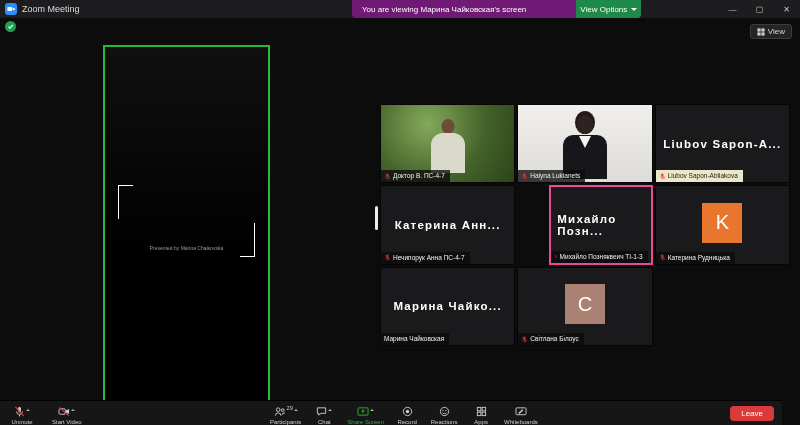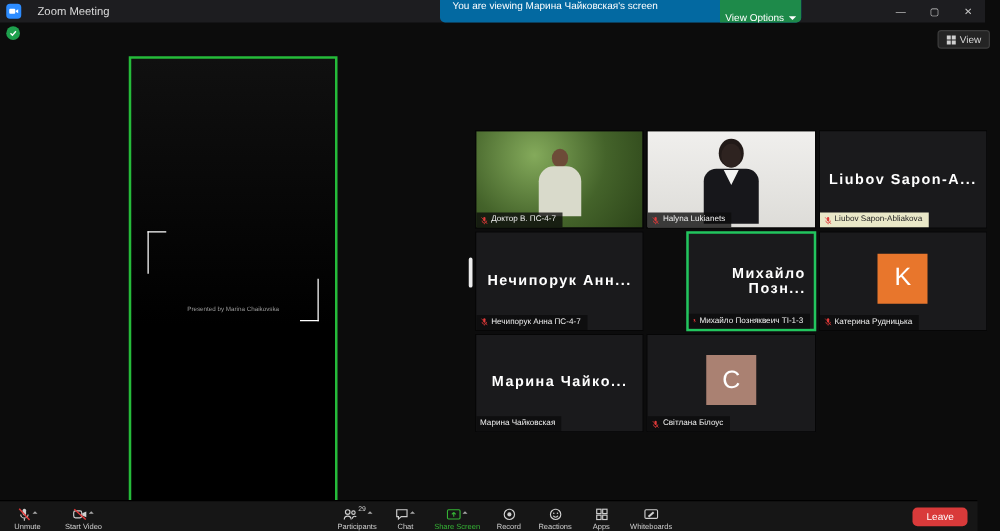"Zoom Meeting" .titlebar { gap: 8px -> none; right: 12px -> 0 }
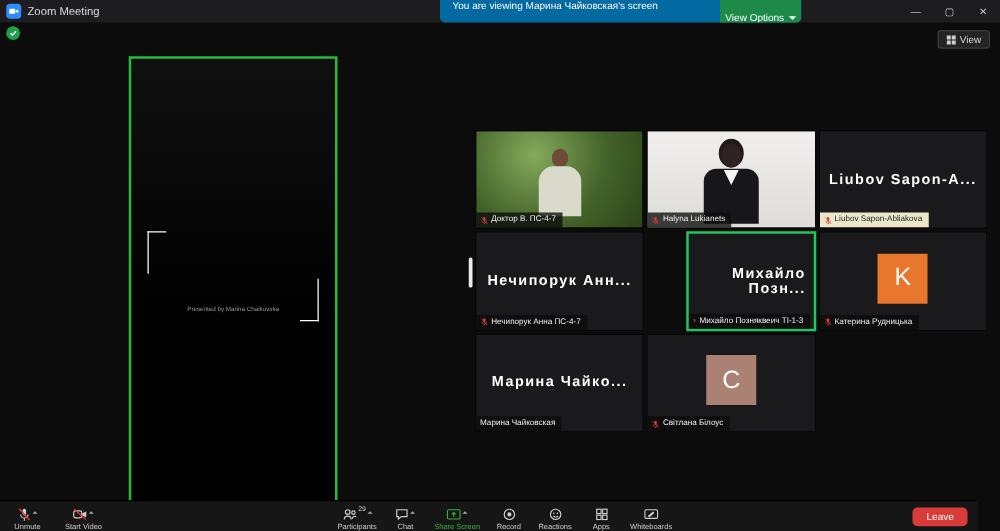"You are viewing Марина Чайковская's" .banner { align-items: flex-start -> center; background: #0369a1 -> #701a75 }
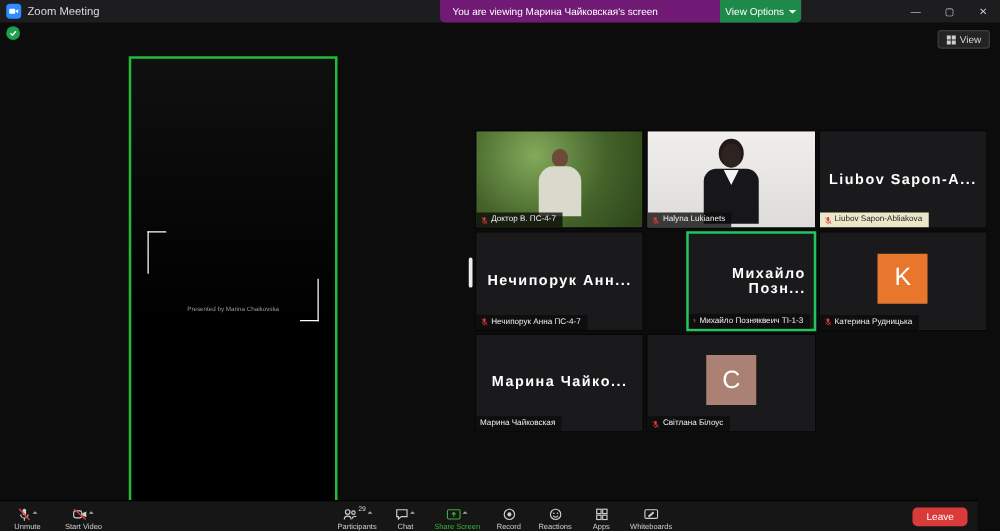"Liubov Sapon-A..." .tile-name-big { text-align: right -> left }
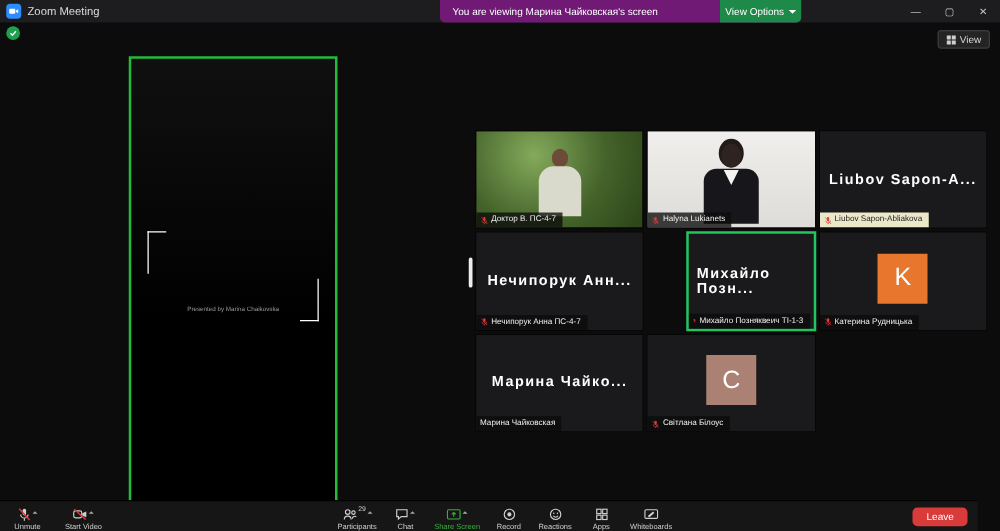"Нечипорук Анн..." span.tile-name-big { text: Нечипорук -> Катерина }
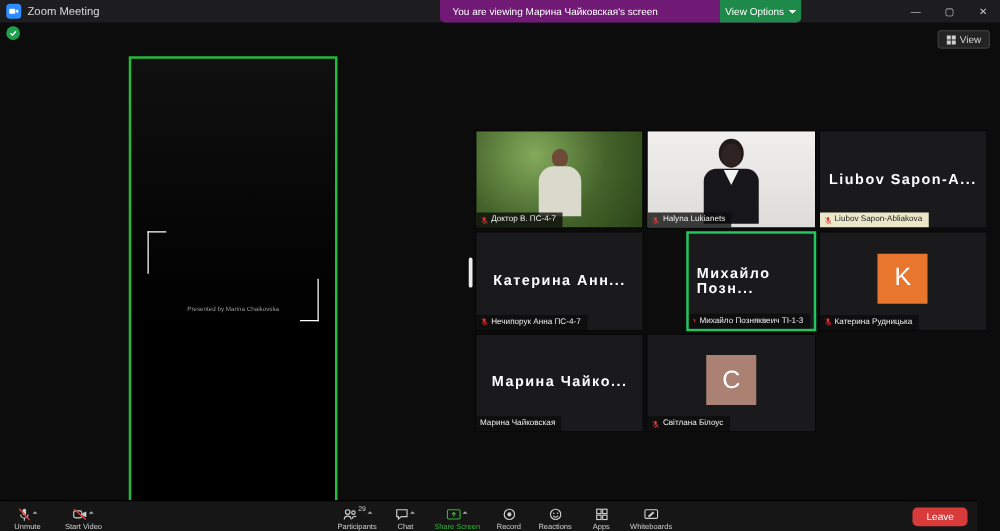"Михайло Позн..." .tile.active { border: 2px solid #22c55e -> 2px solid #ec4899 }
